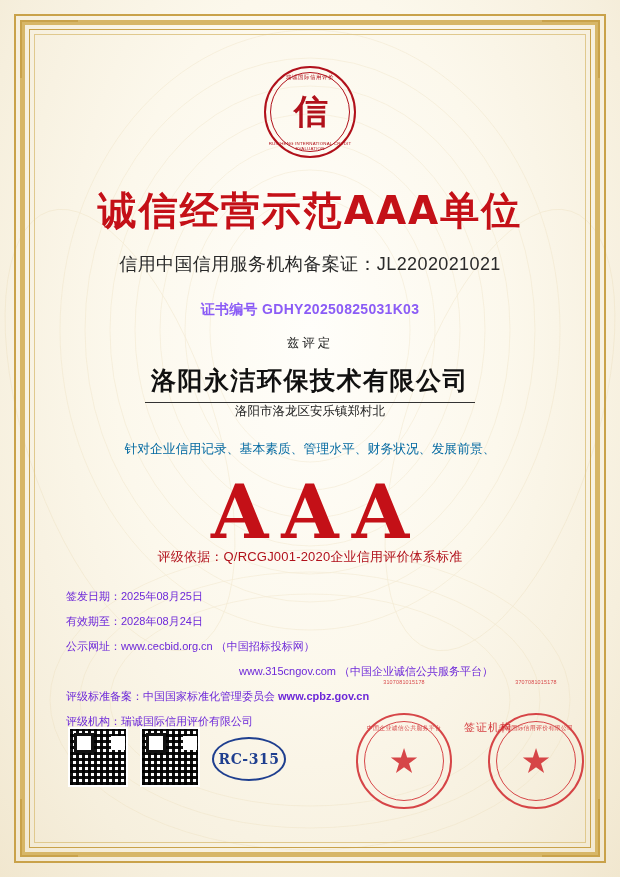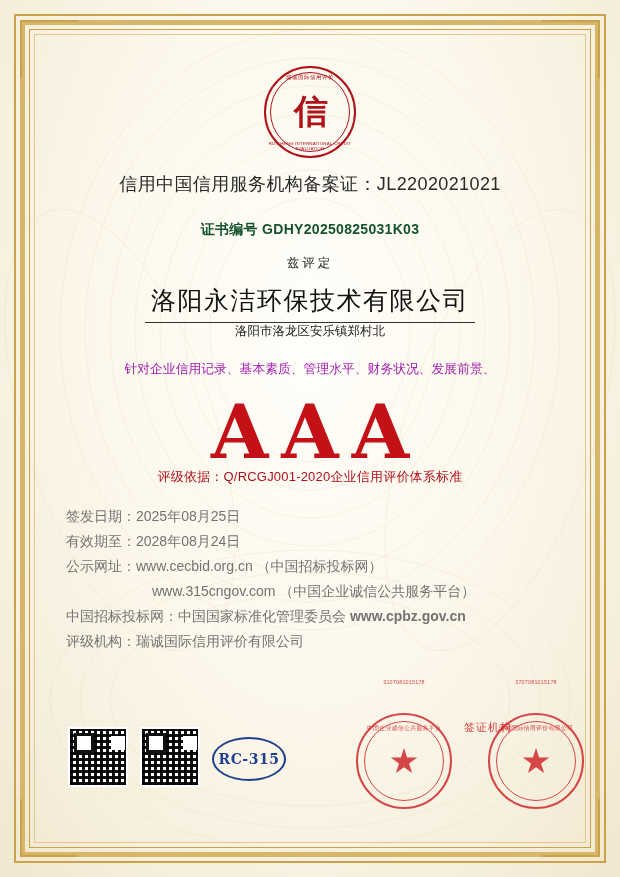"诚信经营示范AAA单位" div.main-title { html: none -> <div>诚信经营示范AAA单位</div> }
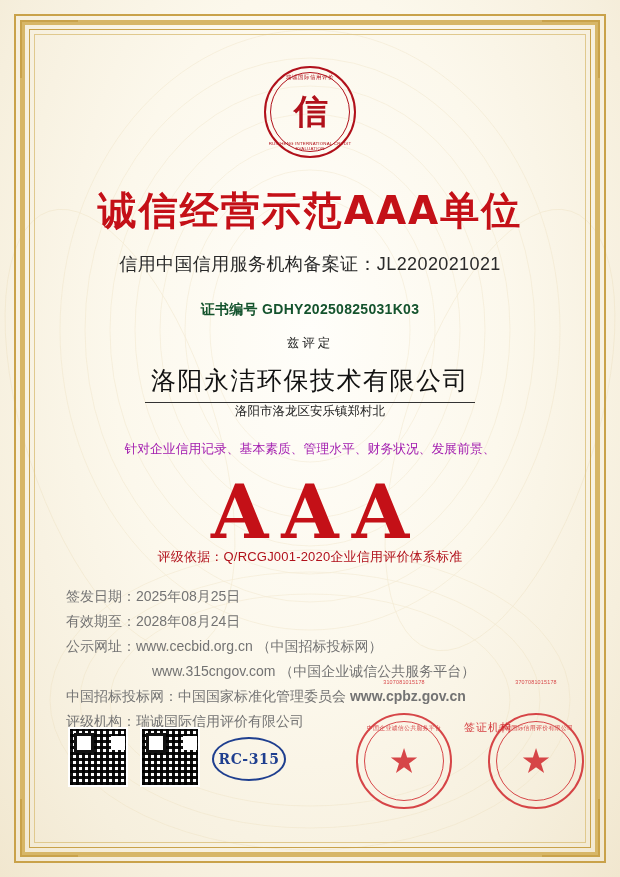"证书编号 GDHY20250825031K03" .cert-no { color: #14532d -> #8b5cf6 }
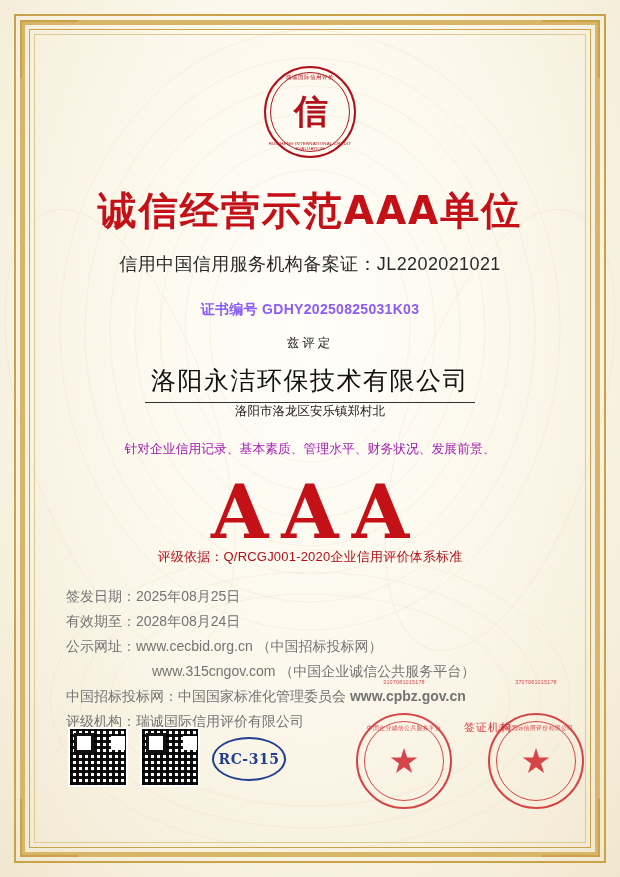"洛阳永洁环保技术有限公司" .company-name { font-weight: normal -> bold }
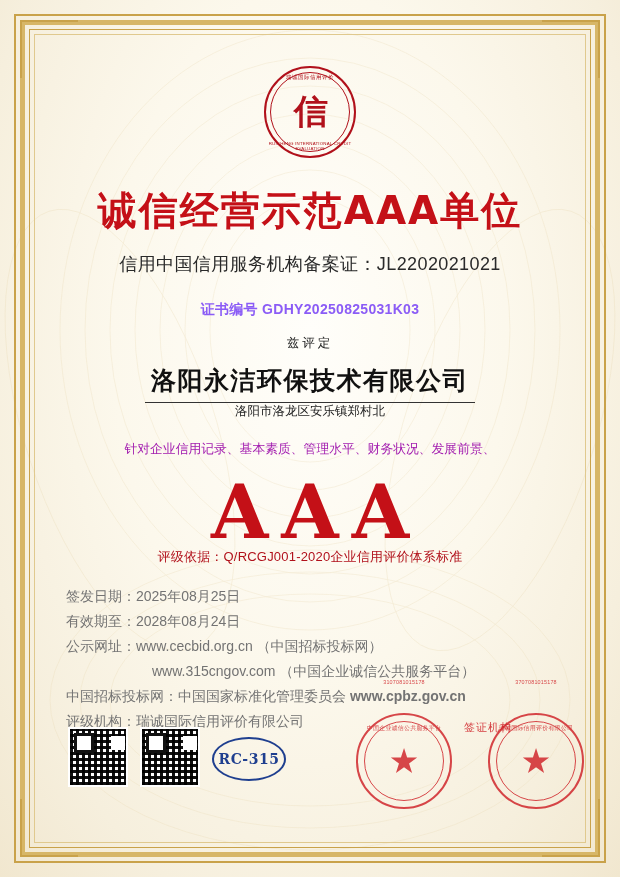"针对企业信用记录、基本素质、管理水平、财务状况、发展前景、" .statement { color: #a21caf -> #0369a1 }
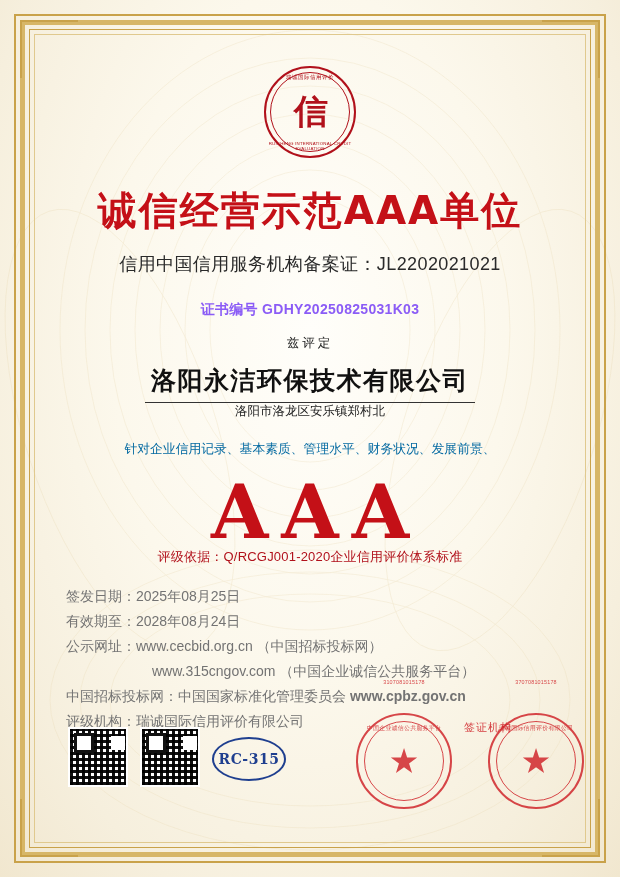"签发日期：2025年08月25日" .details { color: #737373 -> #6d28d9; font-size: 14px -> 11px }
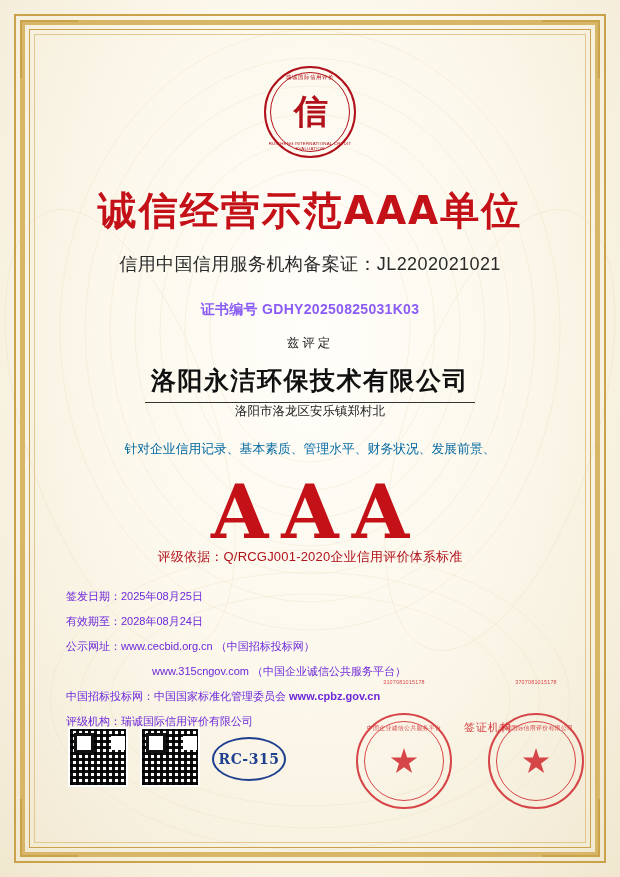"www.315cngov.com （中国企业诚信公共服务平台）" .url-row { text-align: none -> center }
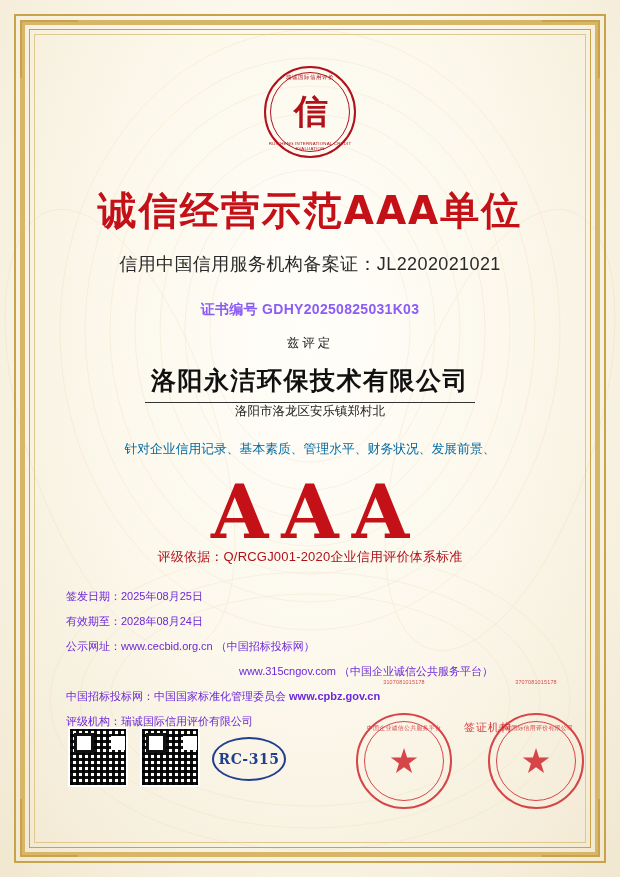"中国招标投标网：" span.label { text: 中国招标投标网 -> 评级标准备案 }
